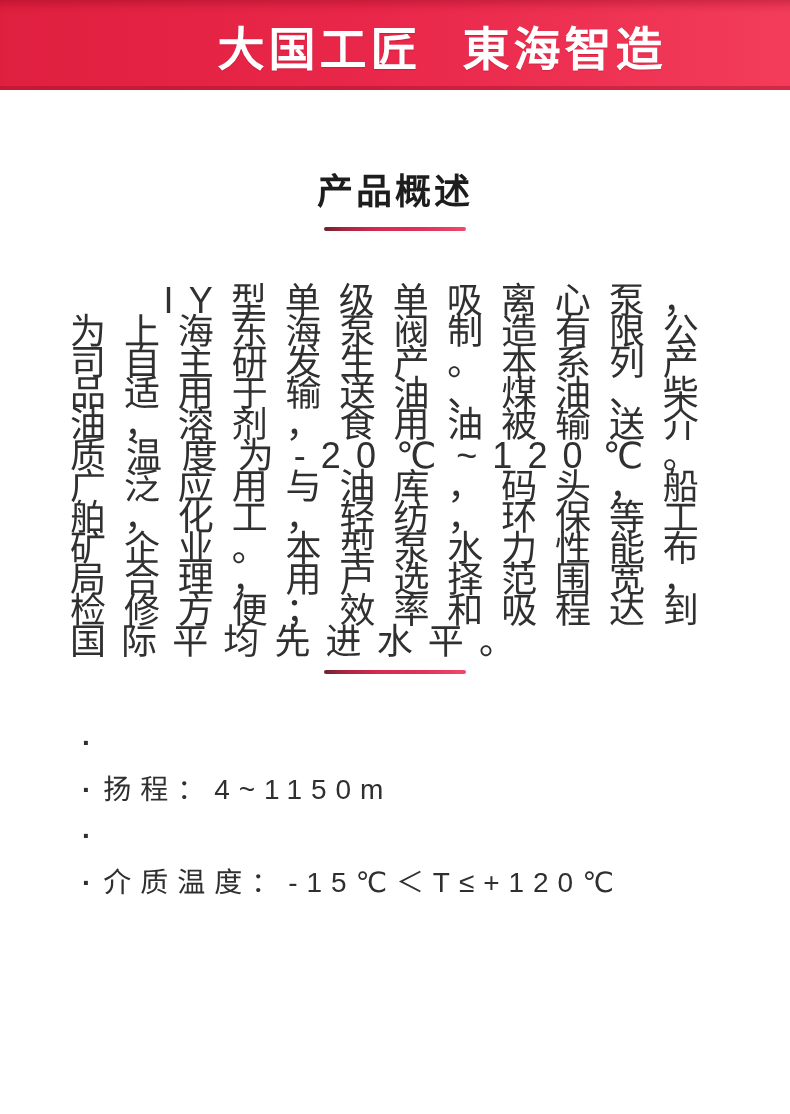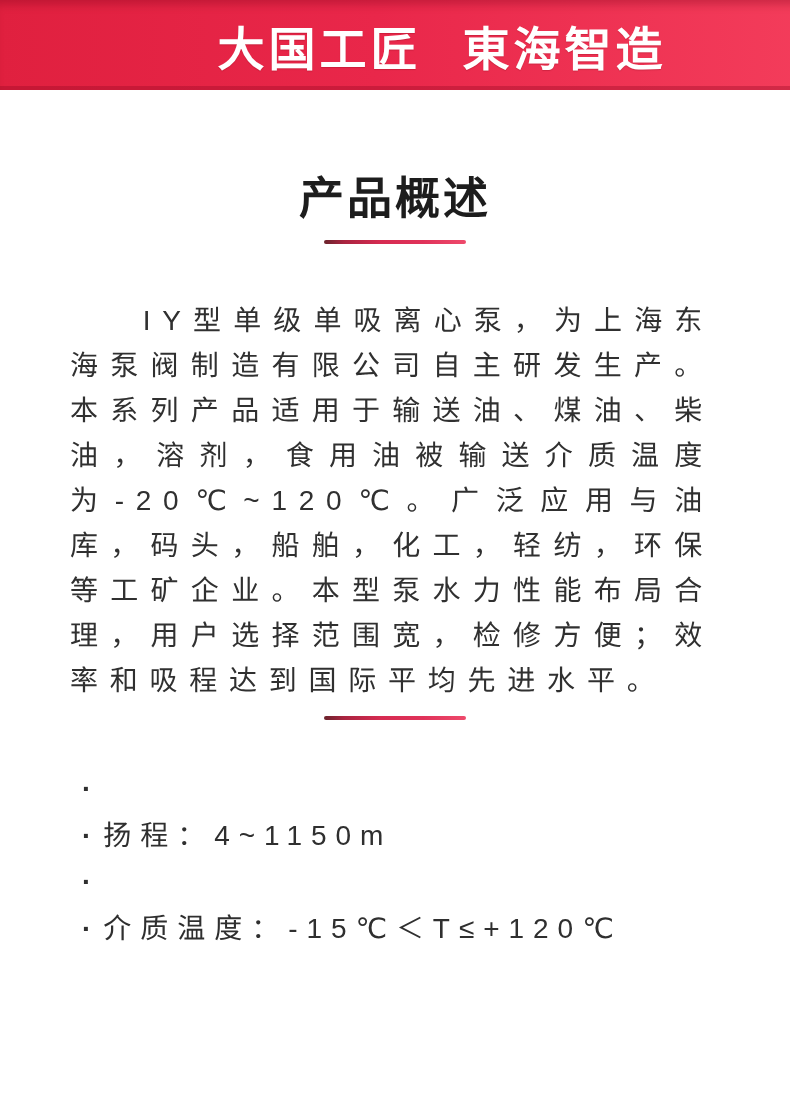"产品概述" .sec-title { font-size: 45px -> 36px }
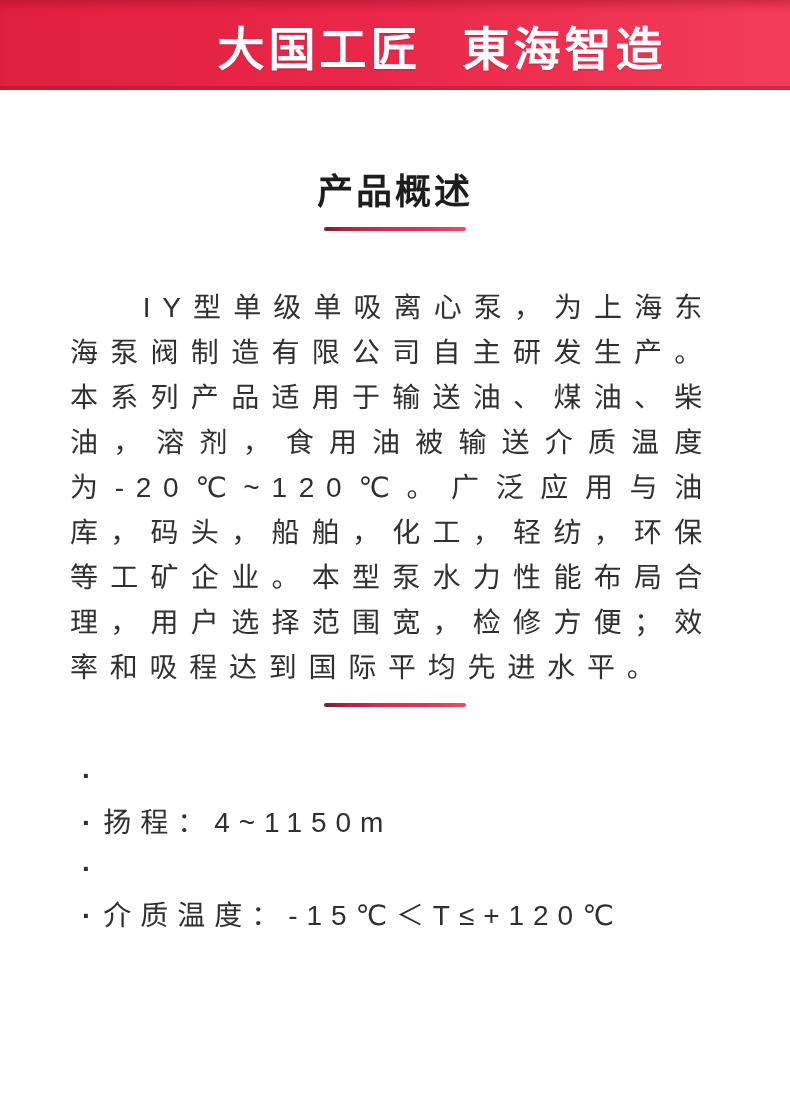"IY型单级单吸离心泵，为上海东海泵阀制造有限公司自主研发生产。本系列产品适用于输" .para { font-size: 28px -> 36px; line-height: 45px -> 31px }
